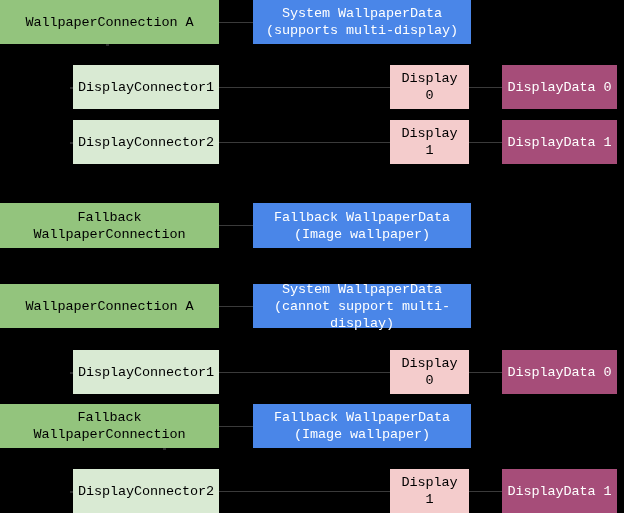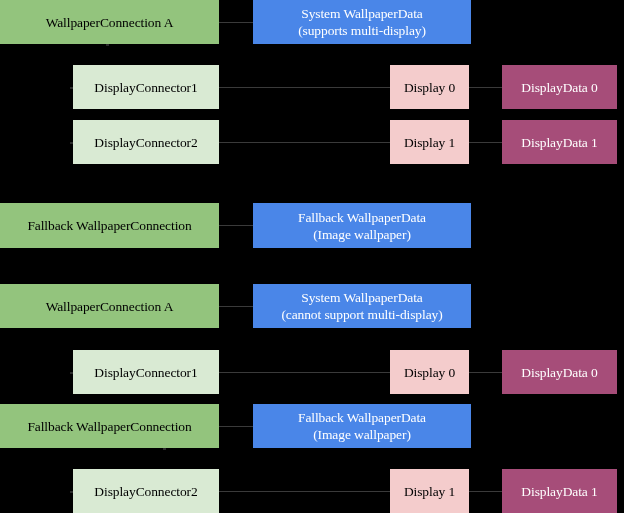"WallpaperConnection A" #canvas { font-family: Liberation Serif, serif -> Liberation Mono, monospace }
